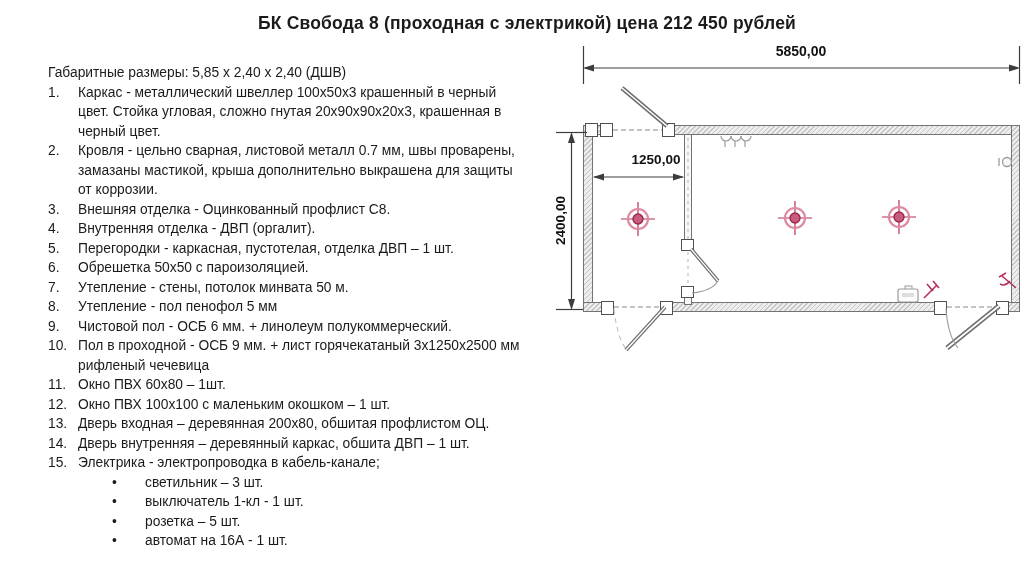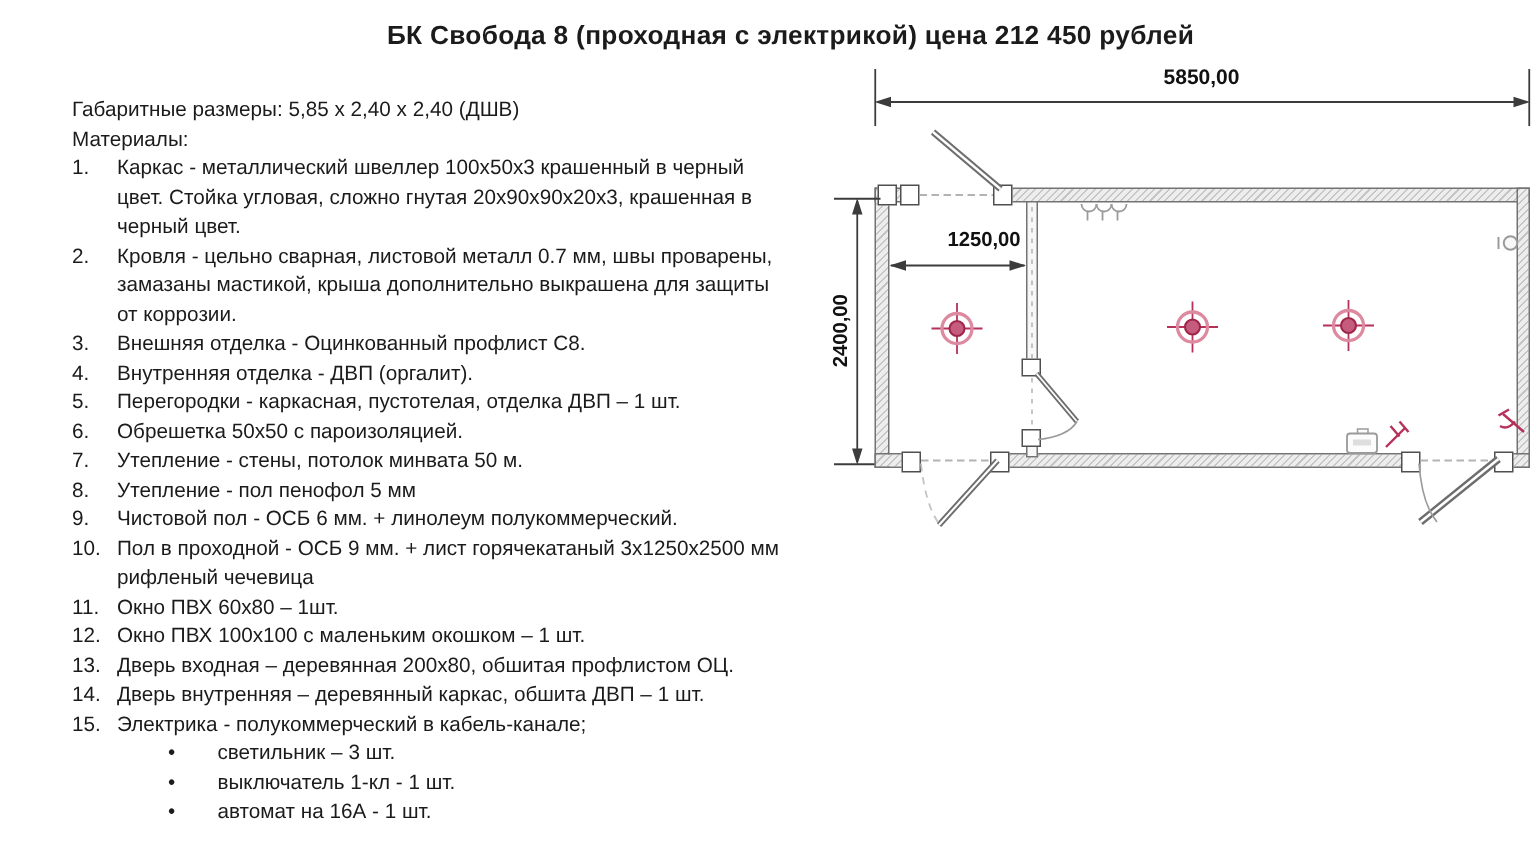"Материалы:" p.lead { html: <p>Материалы:</p> -> none }
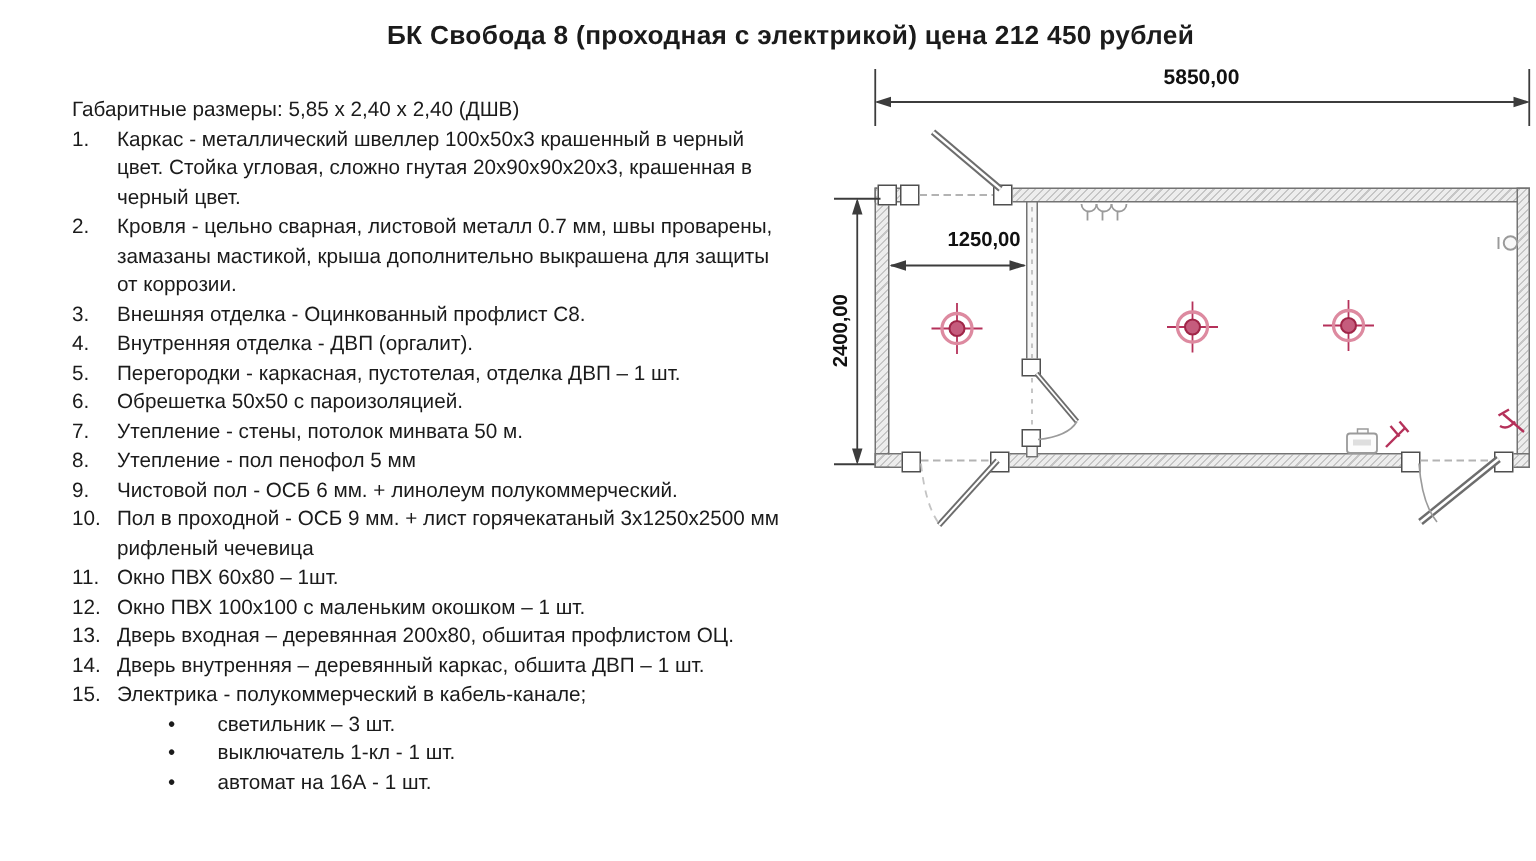"Электрика - полукоммерческий в" li { text: полукоммерческий -> электропроводка }
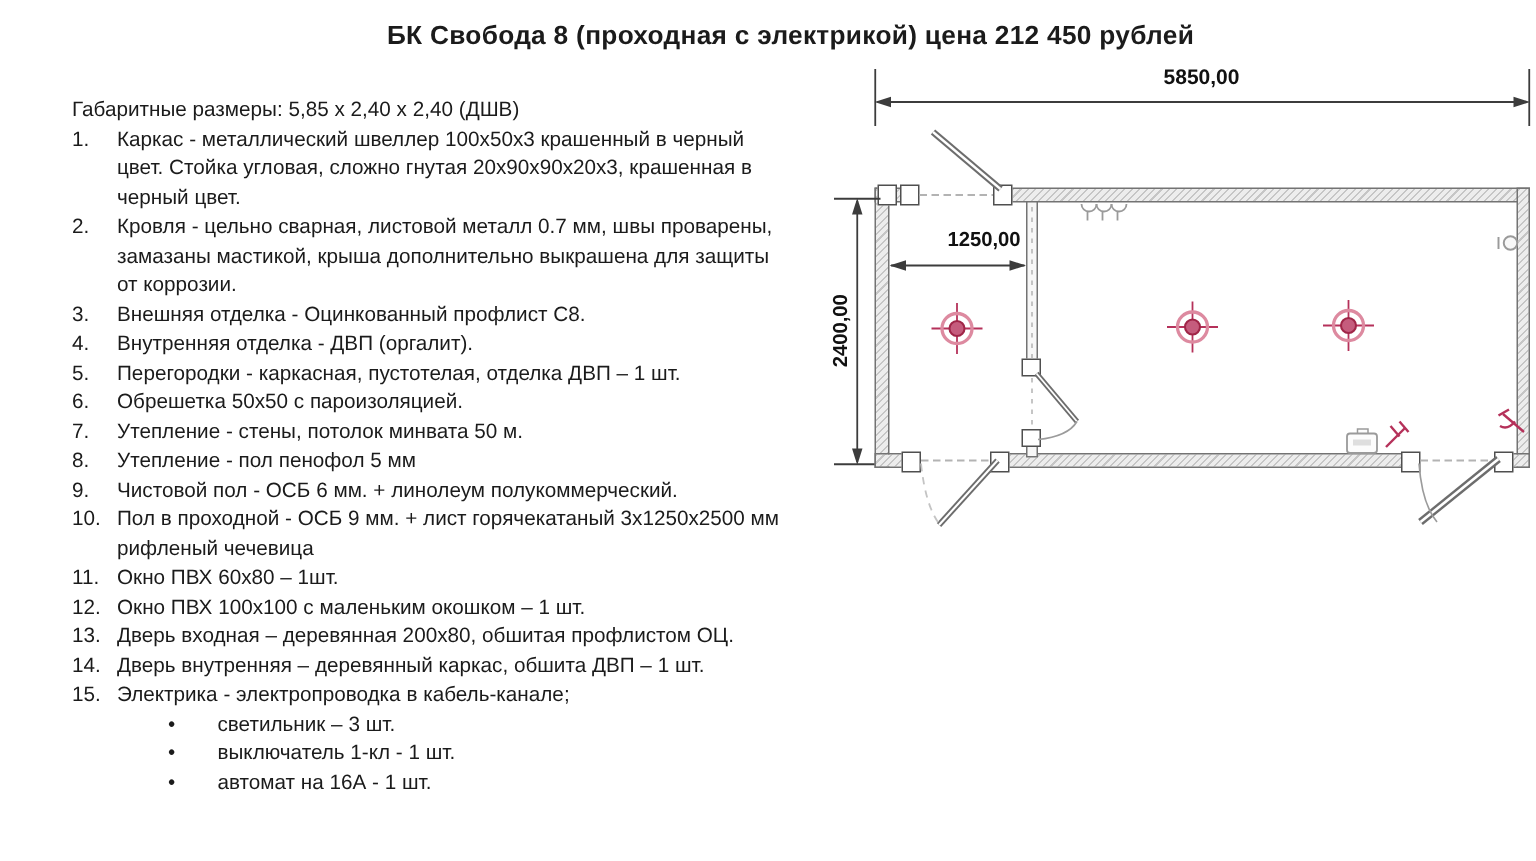"розетка – 5 шт." li { html: none -> <li>розетка – 5 шт.</li> }
